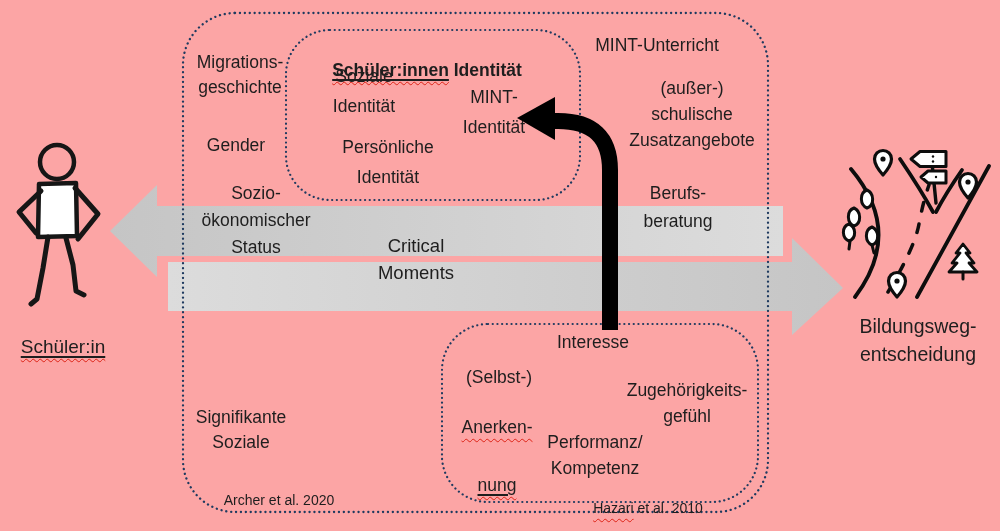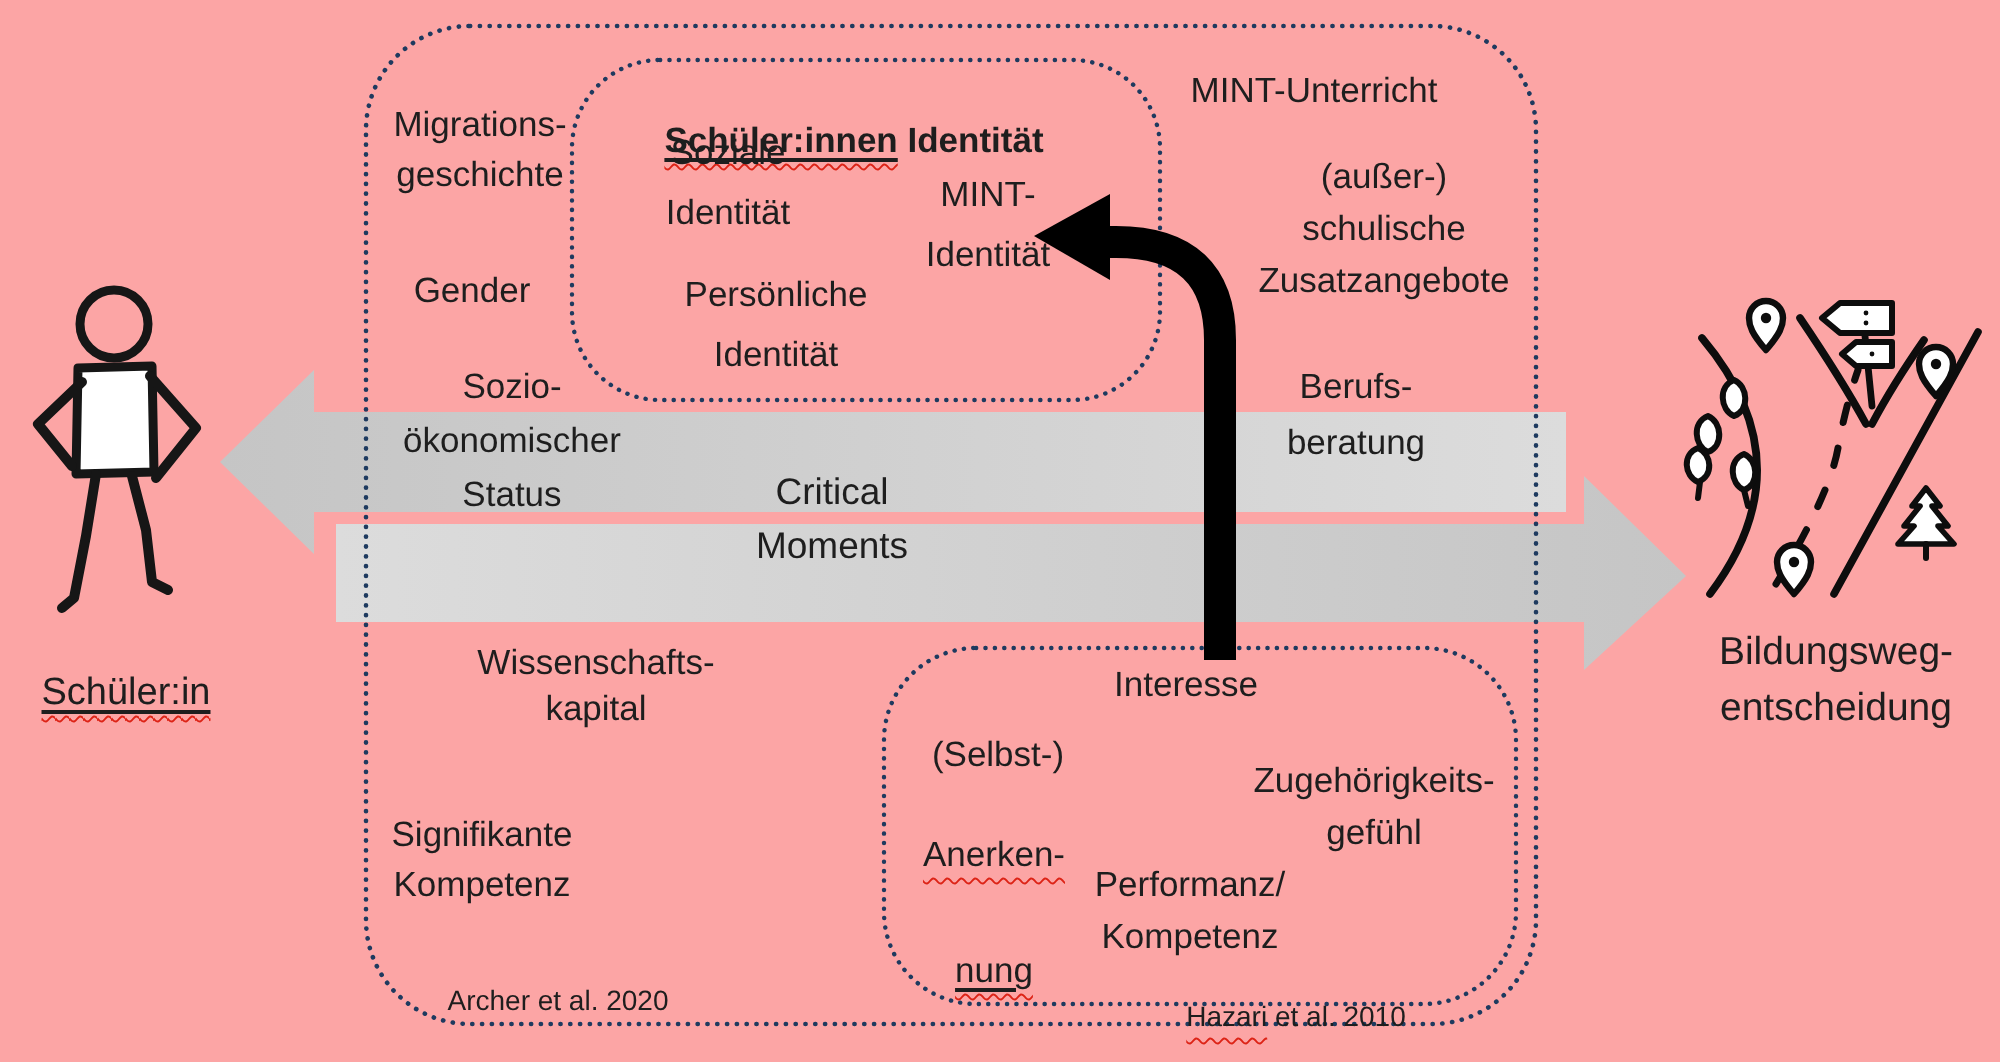"Wissenschafts-" div.lbl { html: <div>Wissenschafts- kapital</div> -> none }
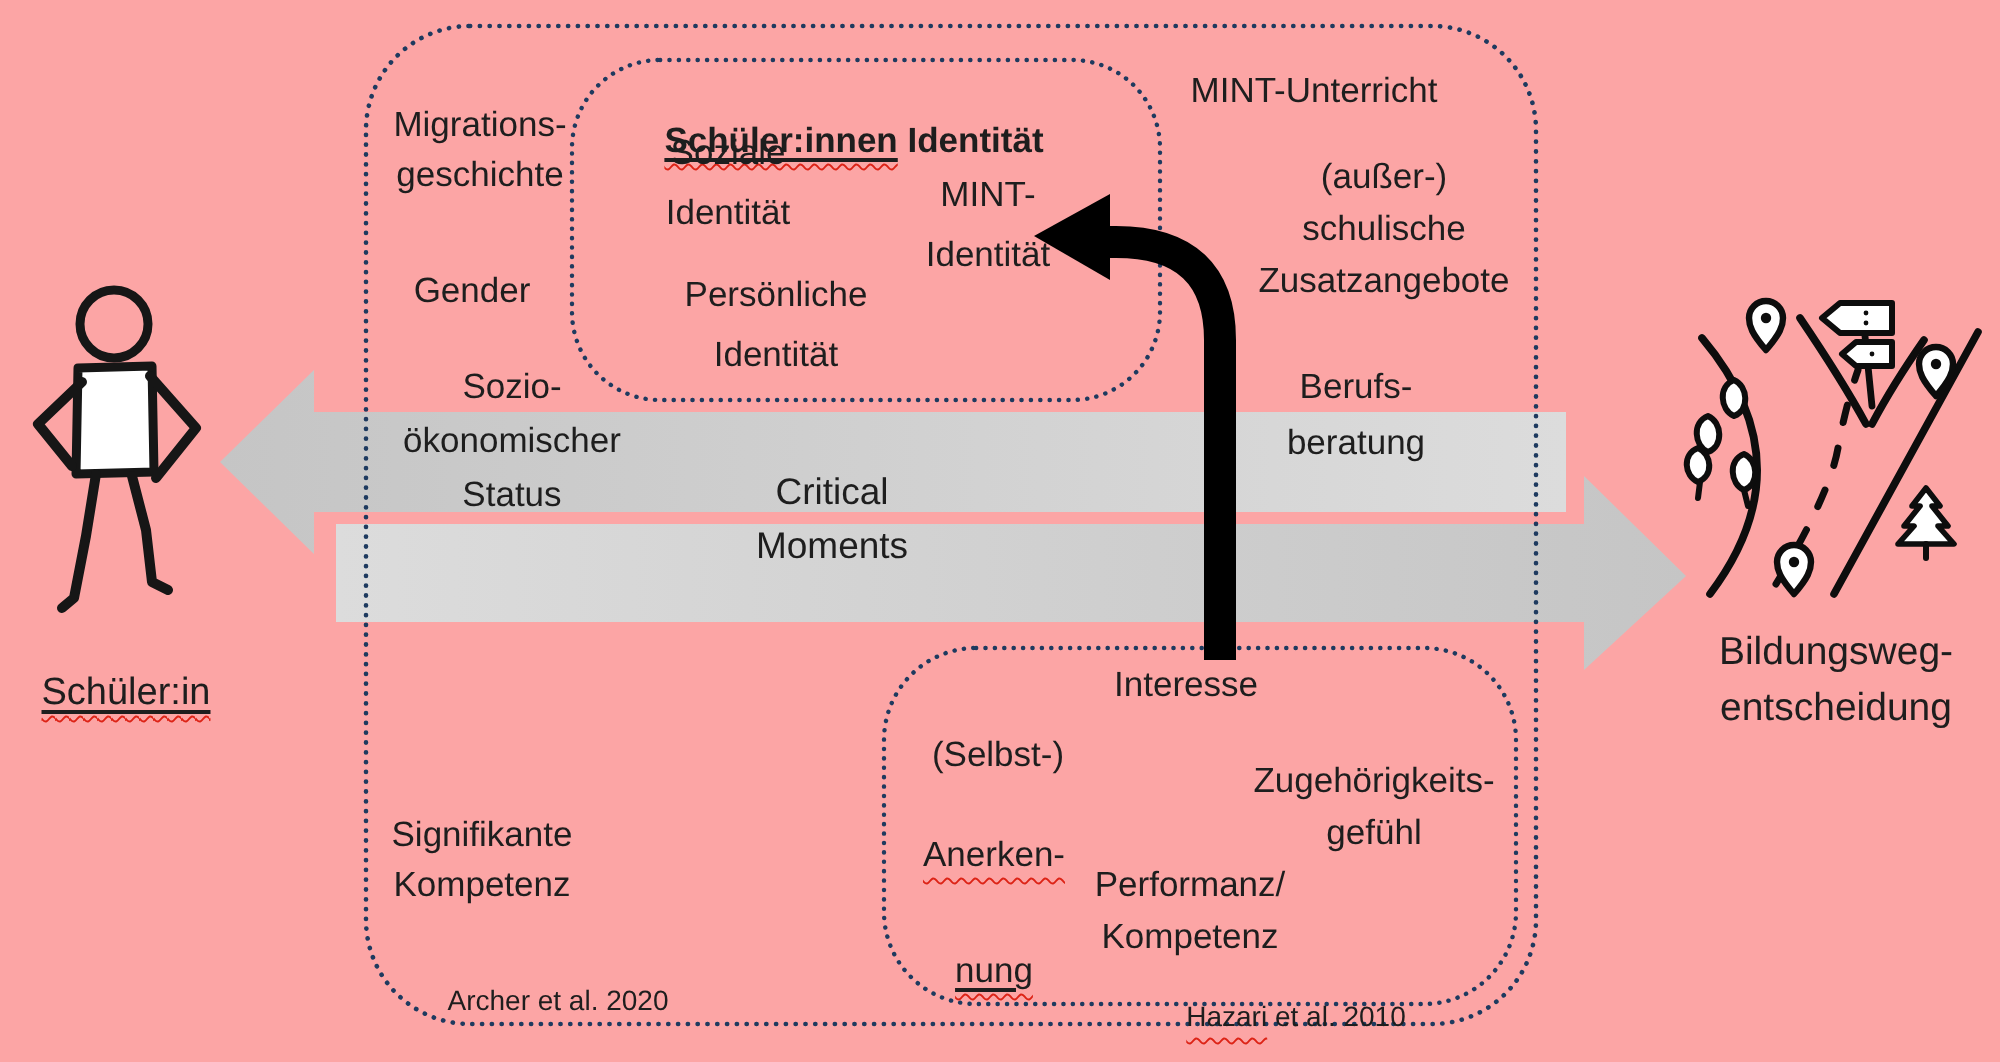"Signifikante" div.lbl { text: Kompetenz -> Soziale }
